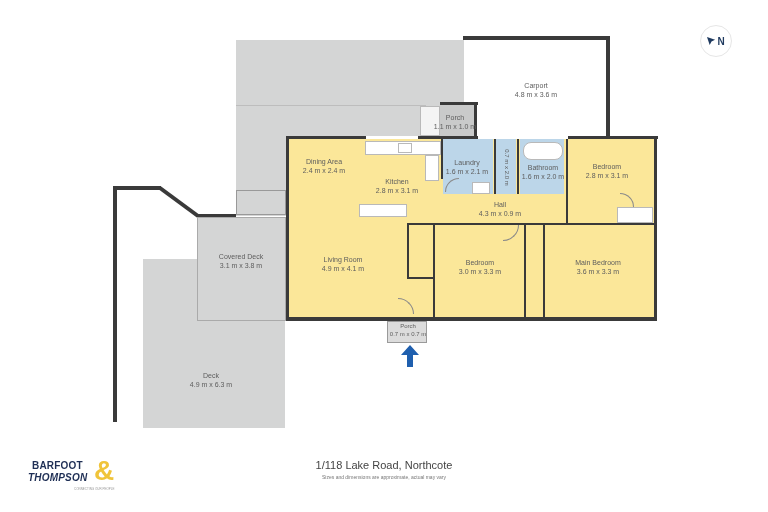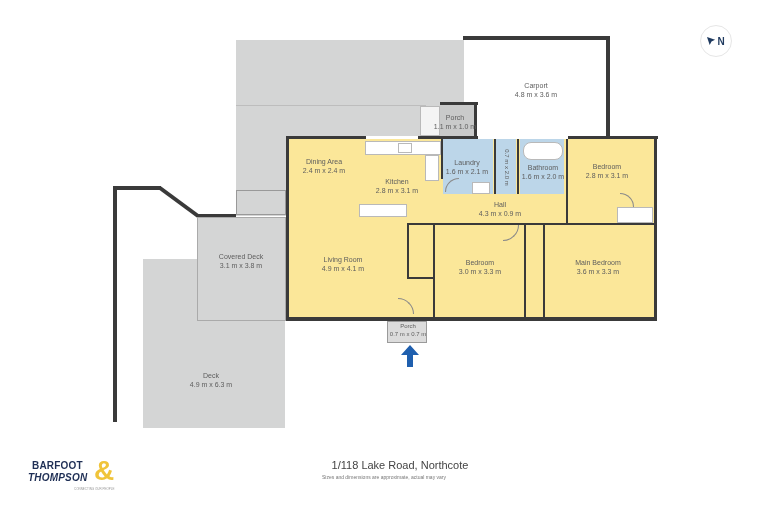"1/118 Lake Road, Northcote" .footer-title { margin-left: 16px -> none }
